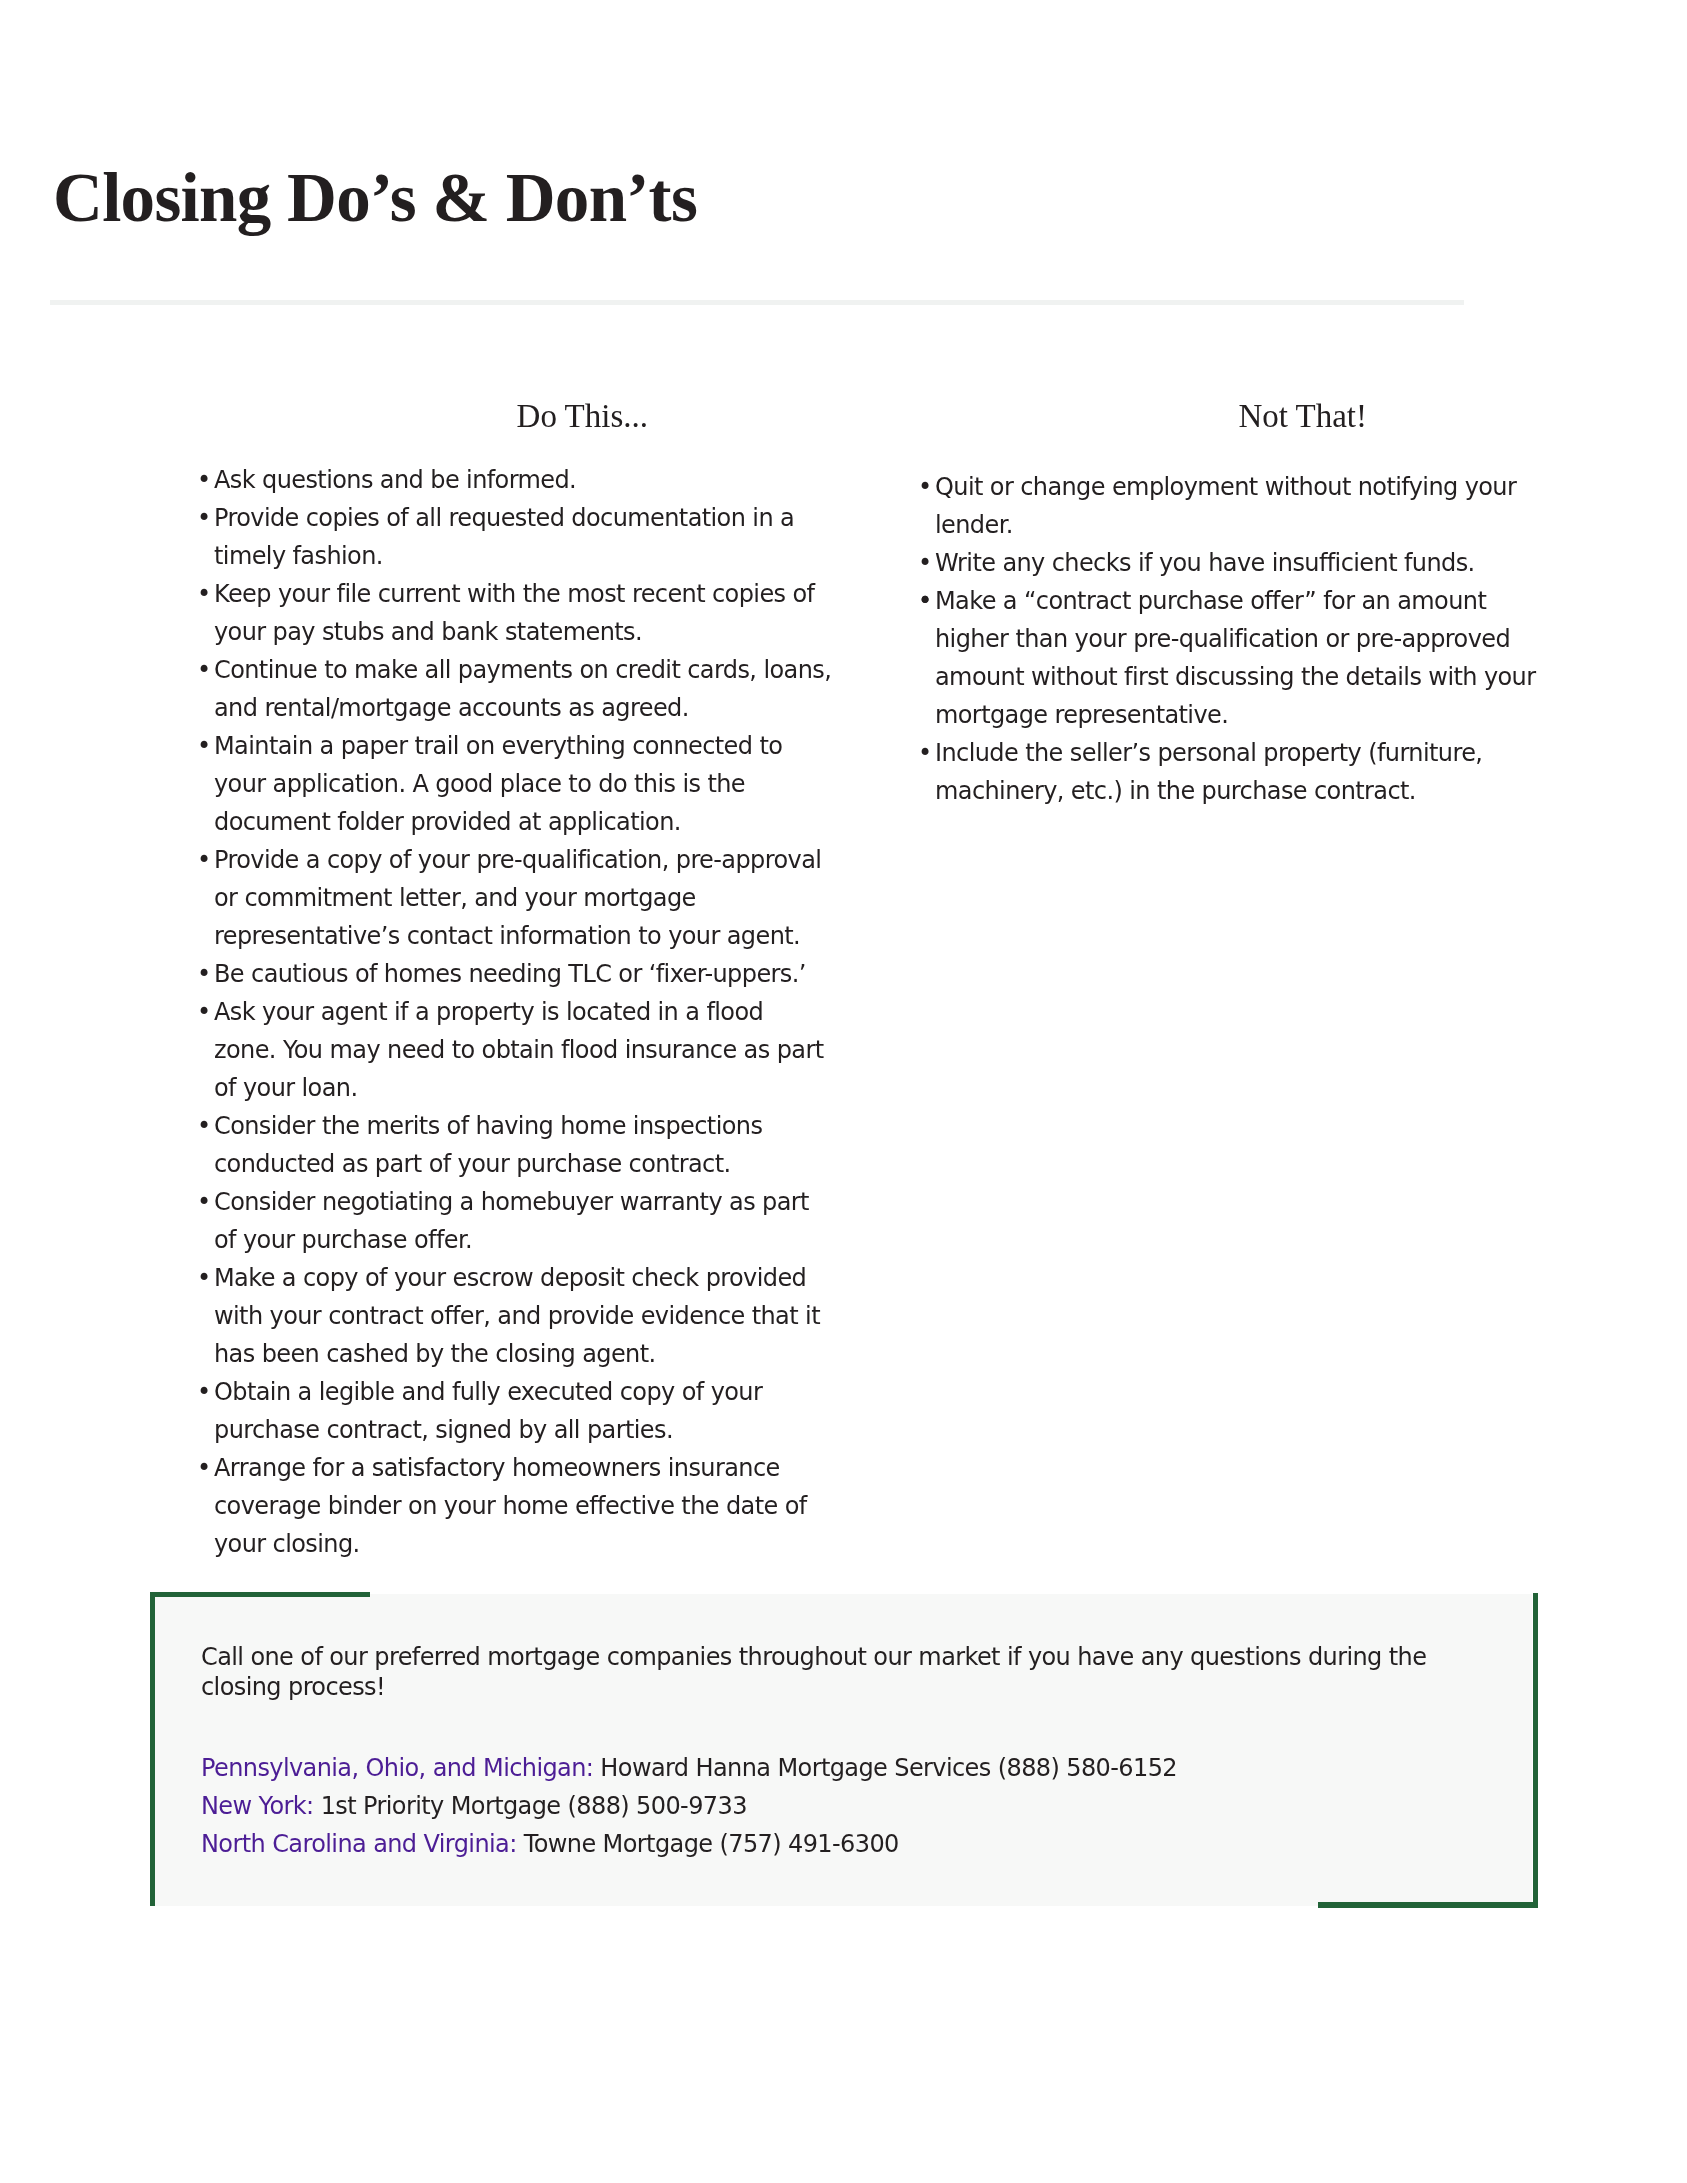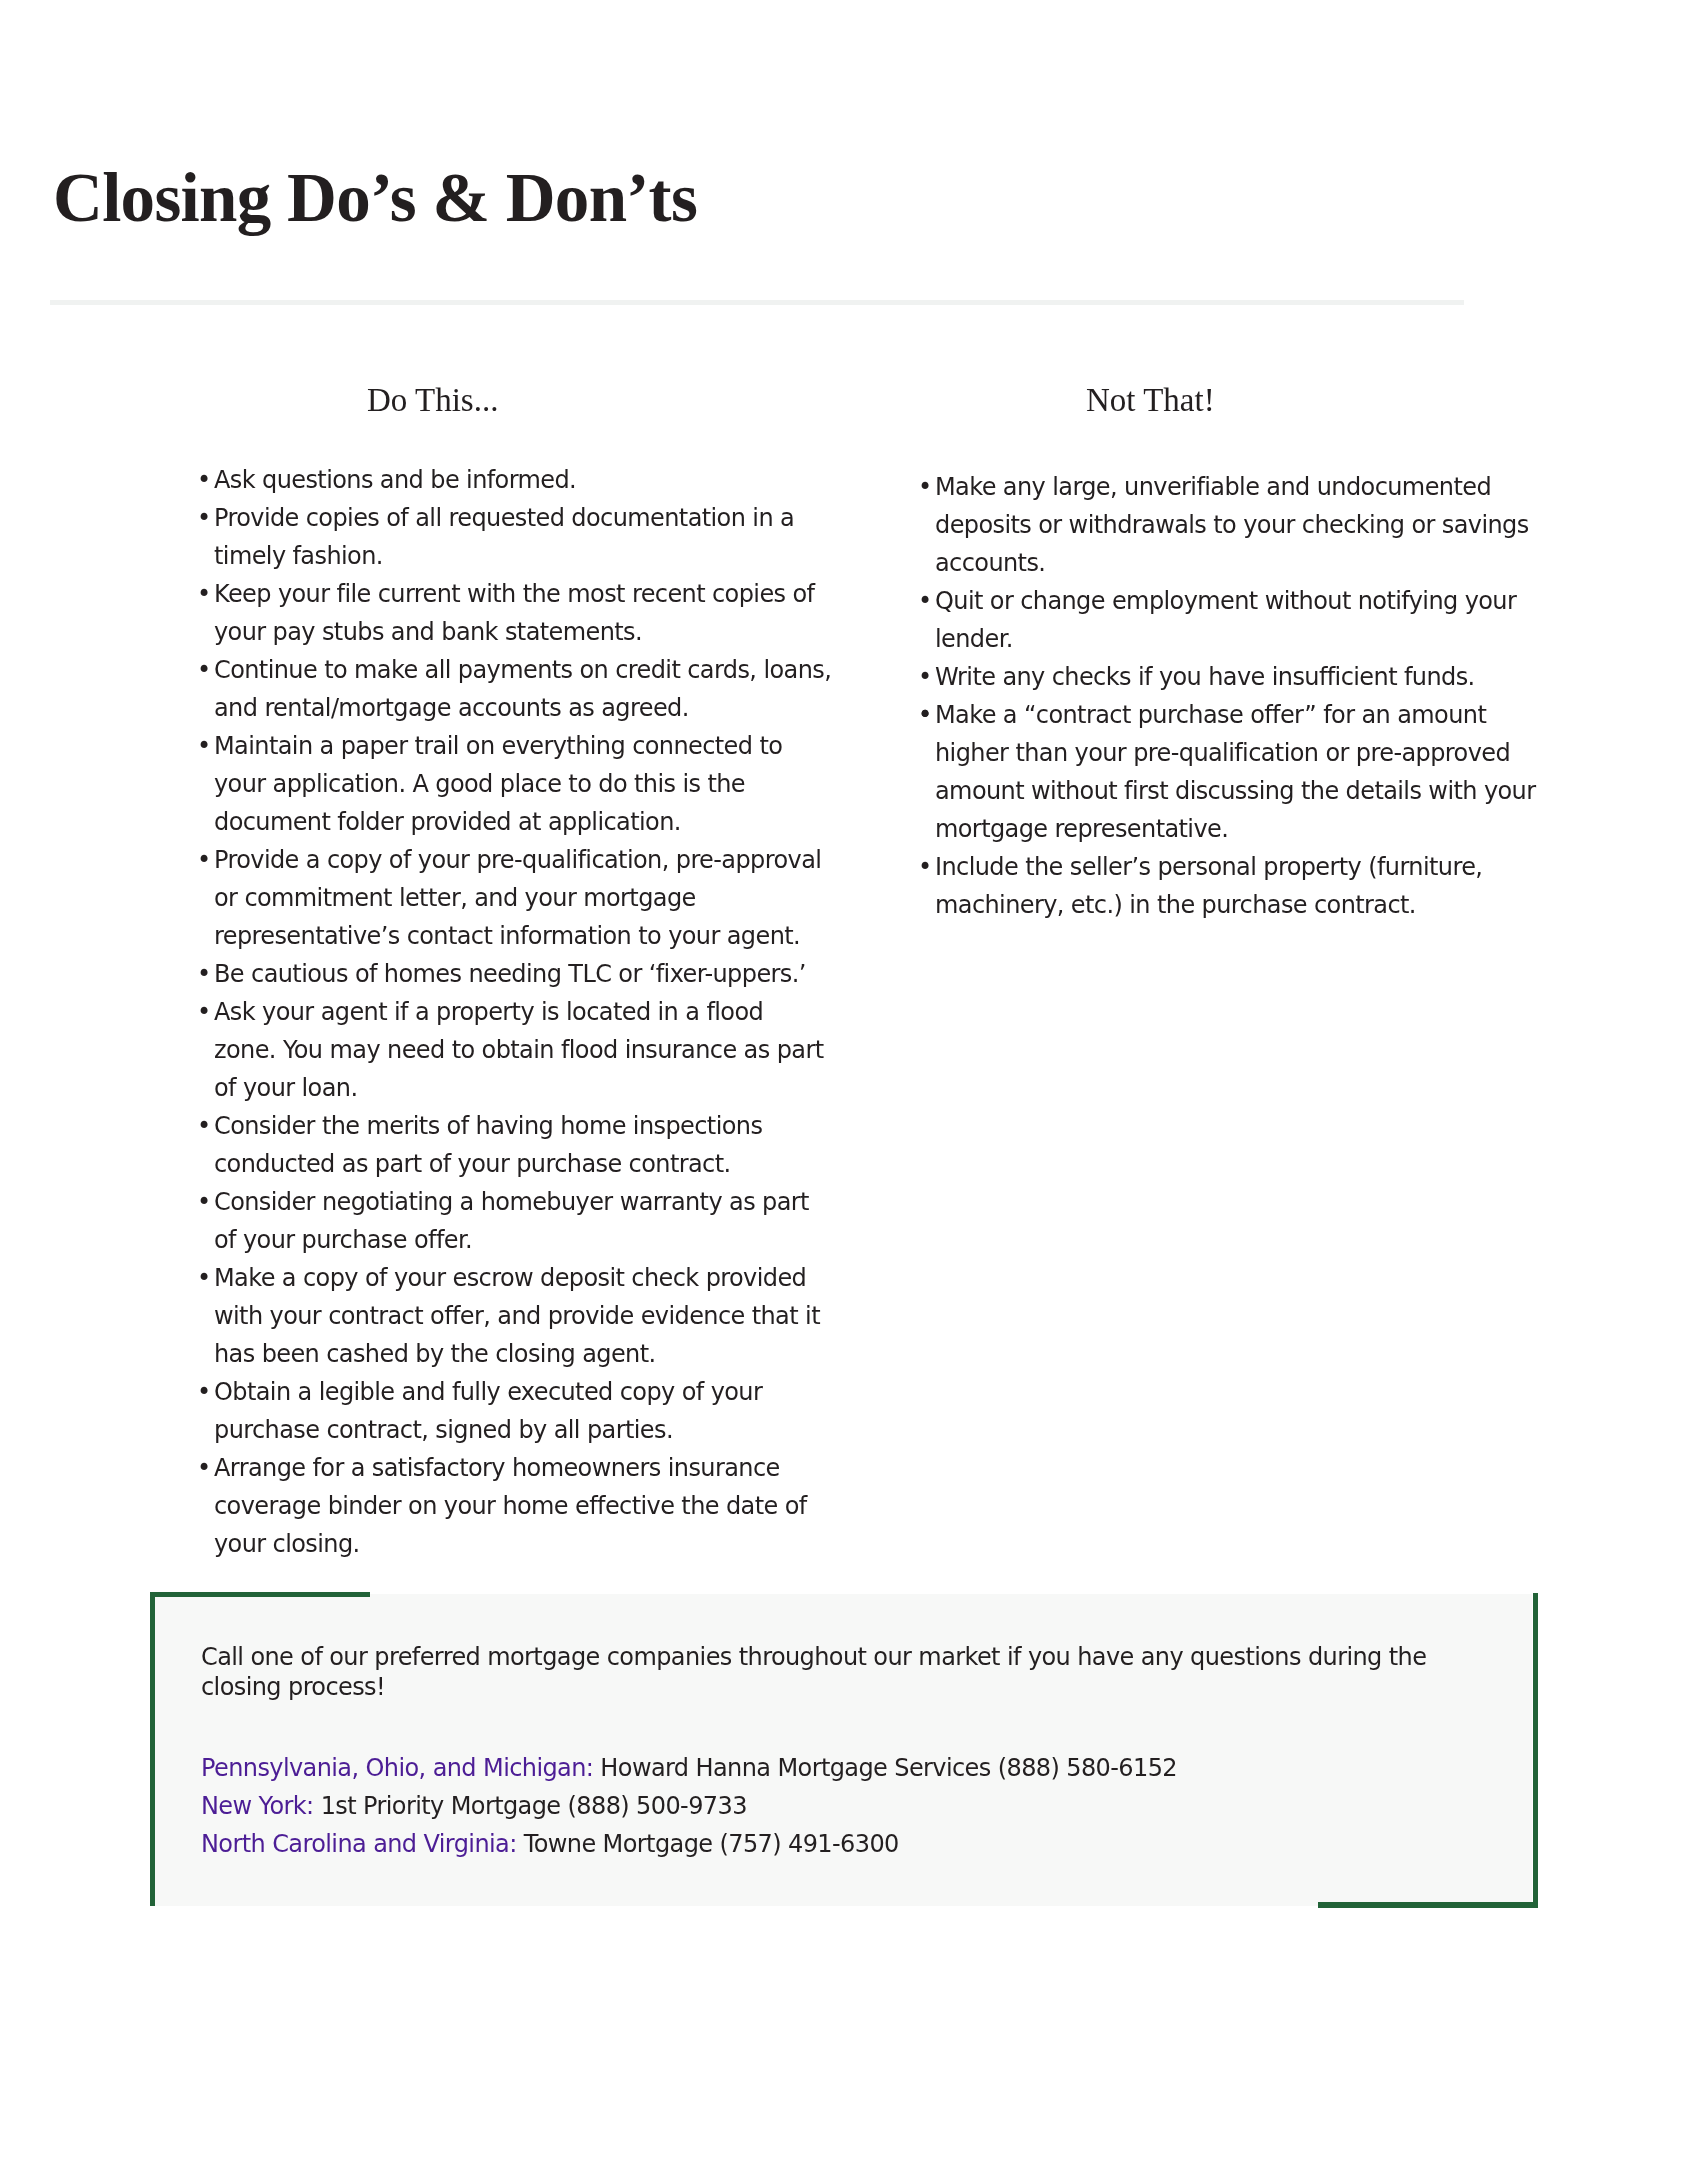"Do This..." .col-heading { margin: 0 -> 16px; text-align: left -> right }
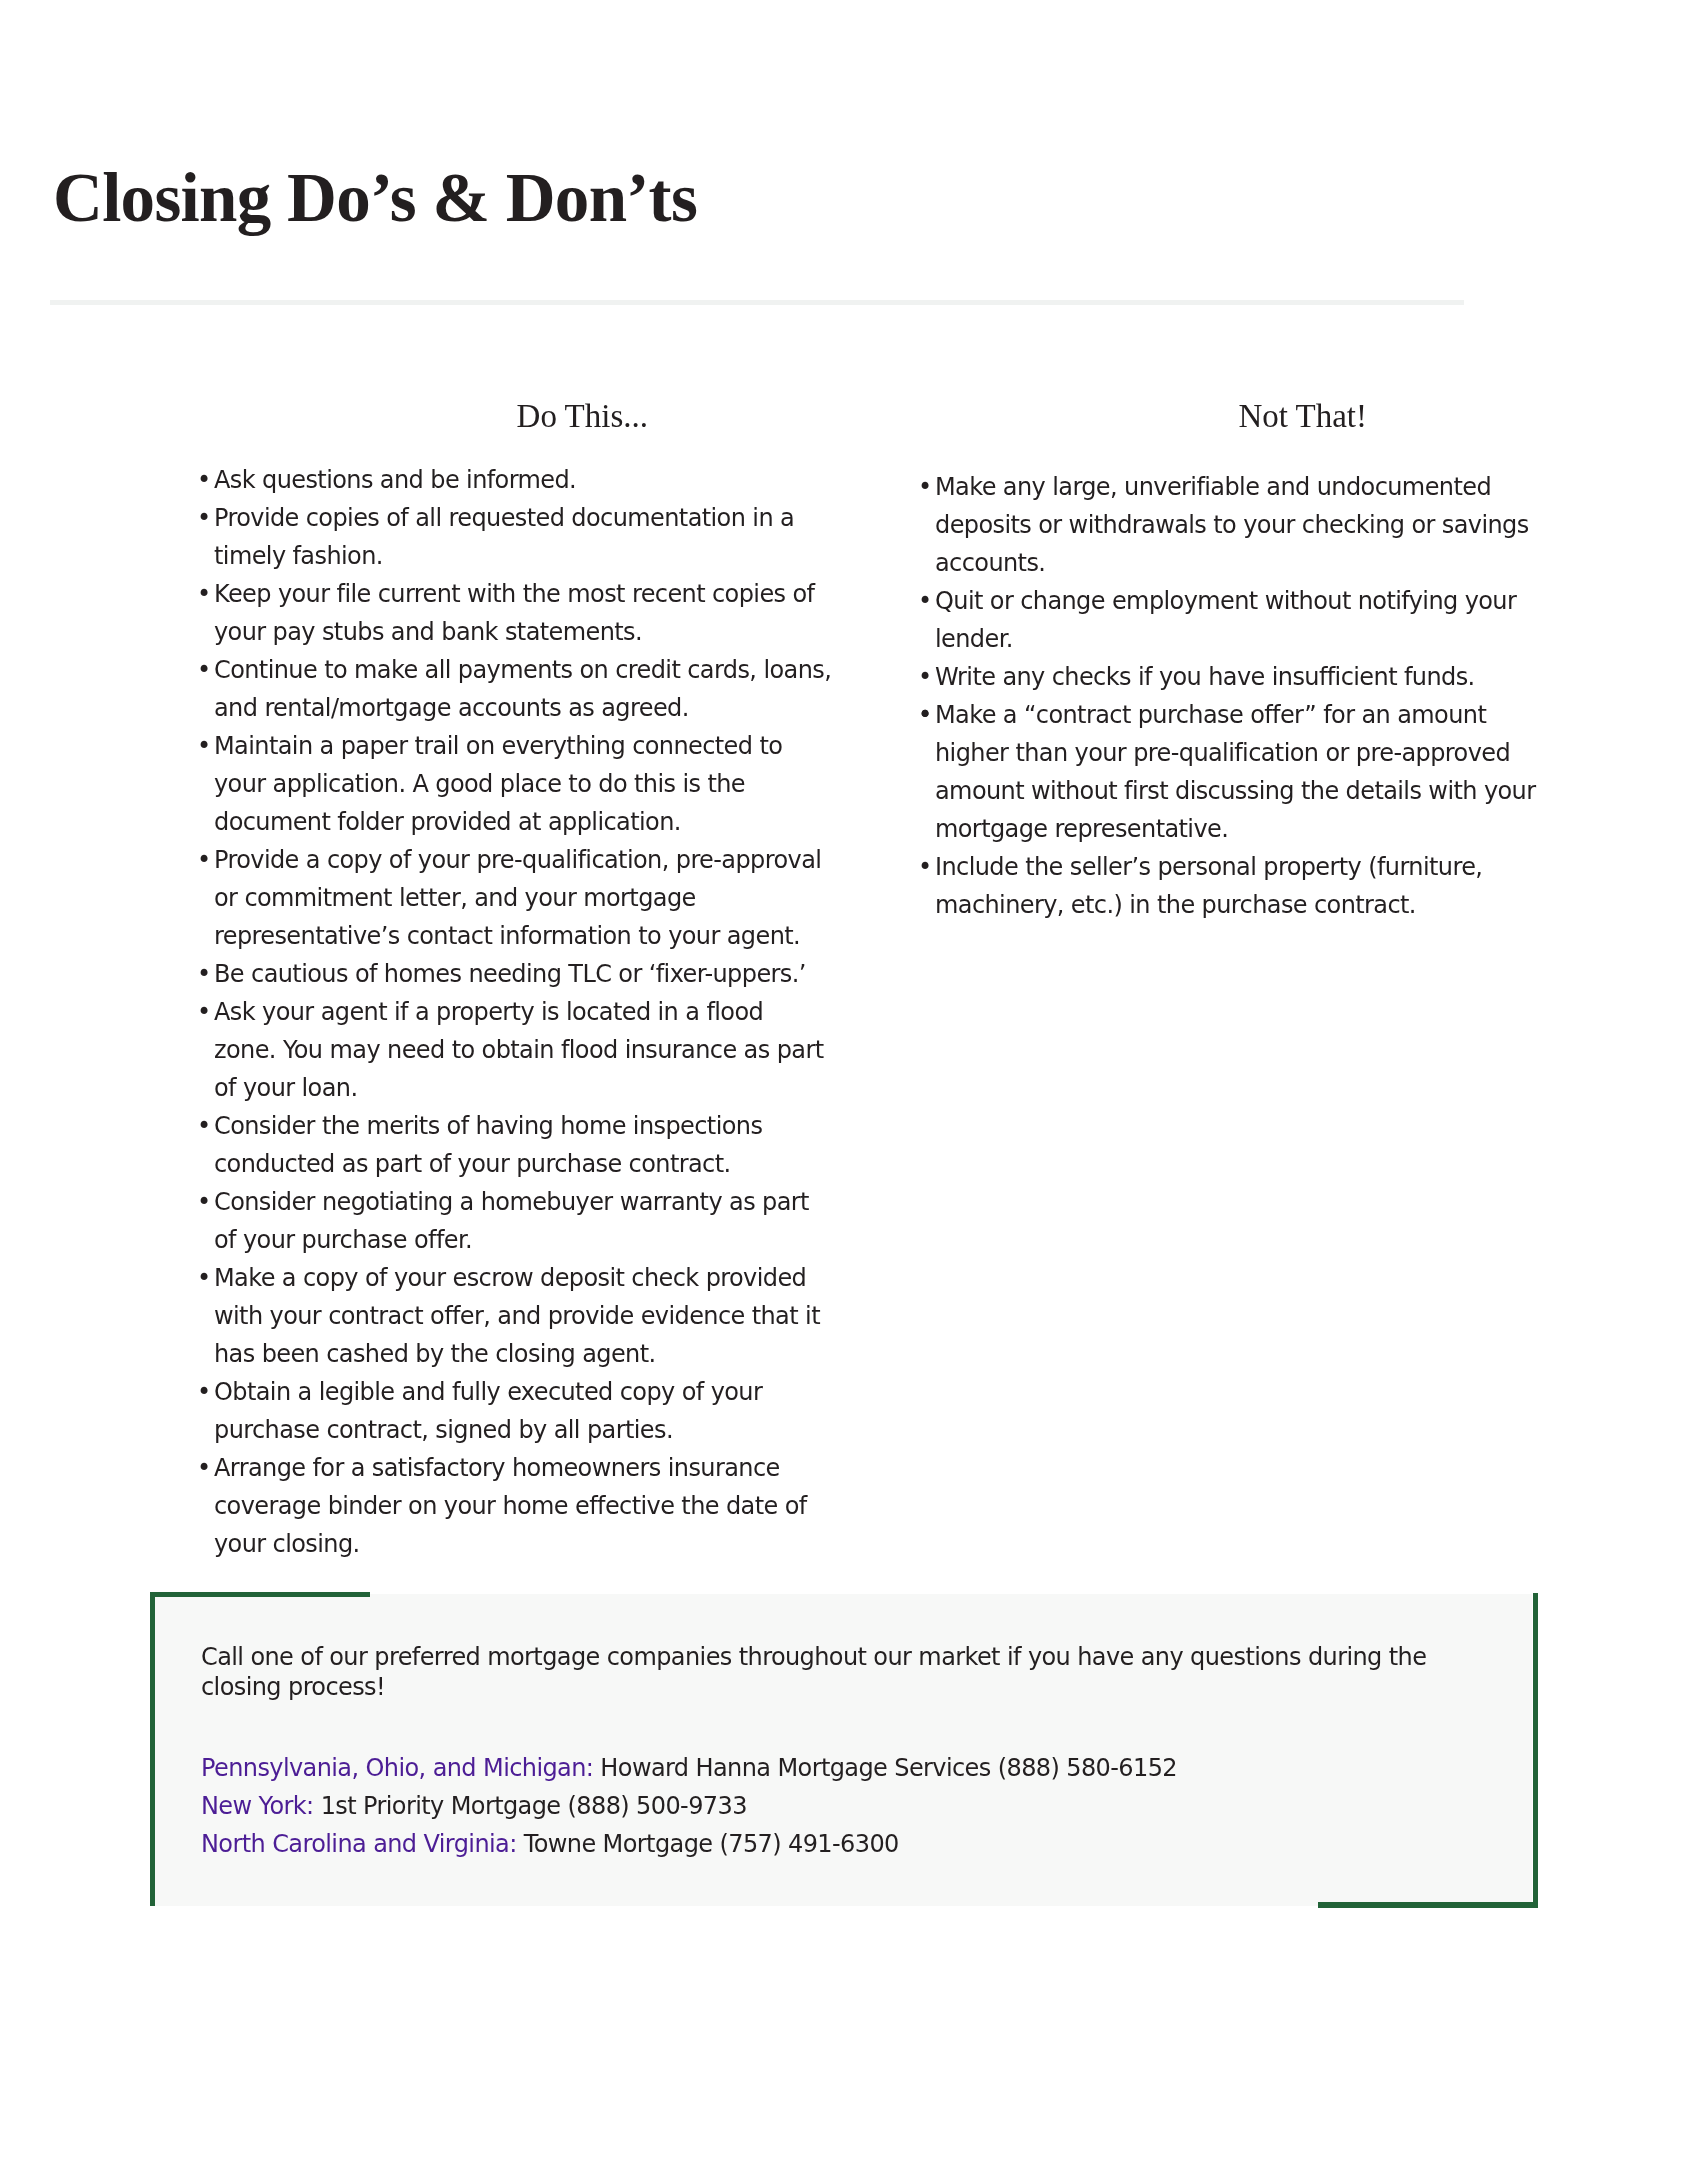"Make any large, unverifiable and" li { html: <li><span></span><span>Make any large, unverifiable and undocumented deposits or withdrawals to your checking or savings accounts.</span></li> -> none }
